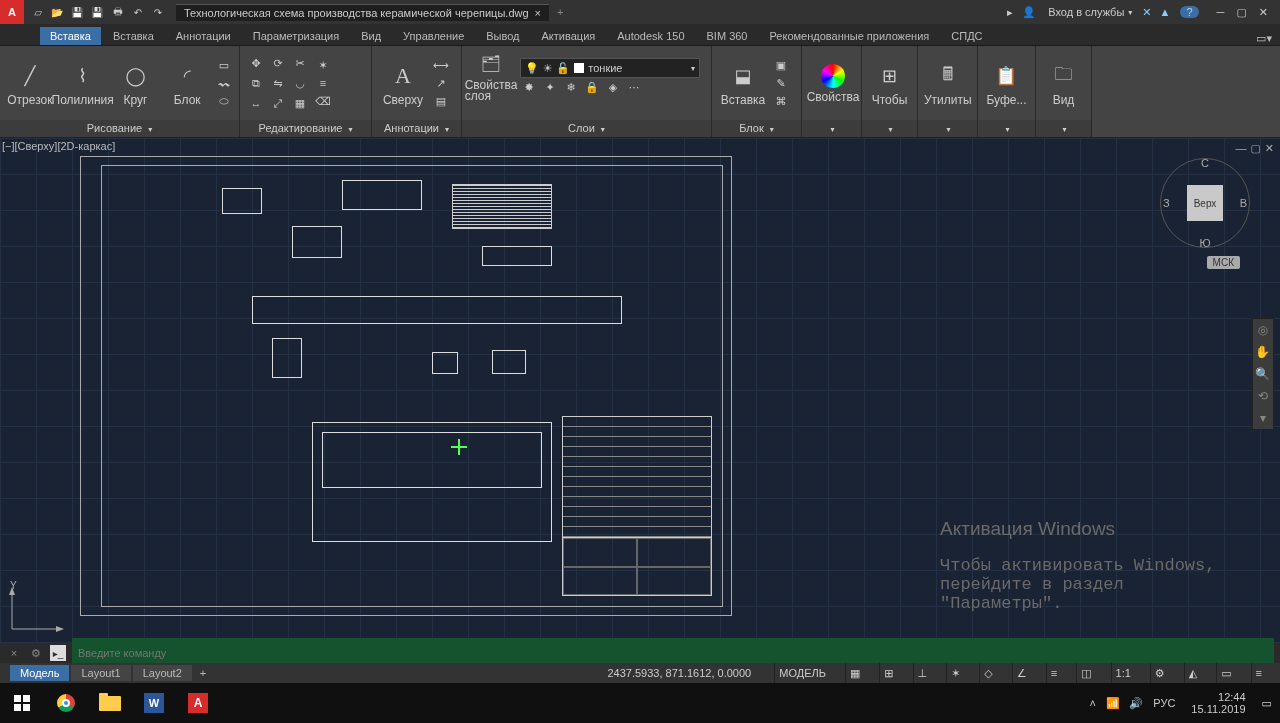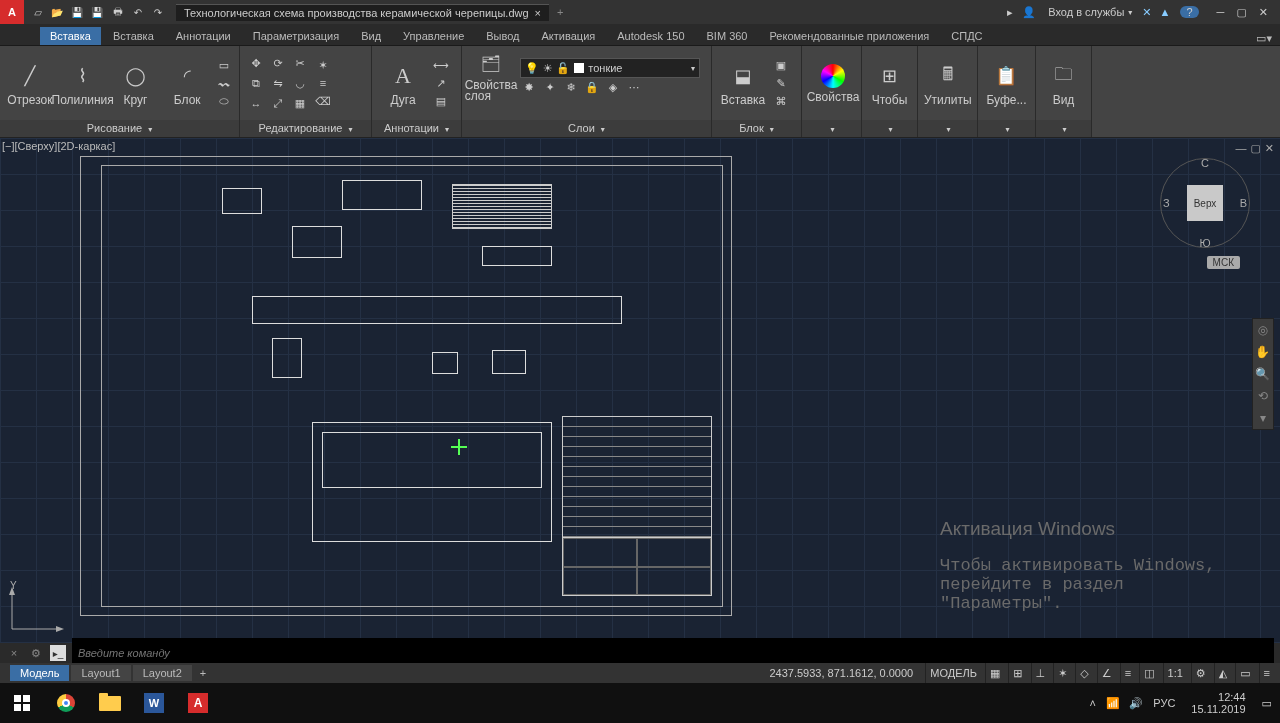"Дуга" div.lbl { text: Дуга -> Сверху }
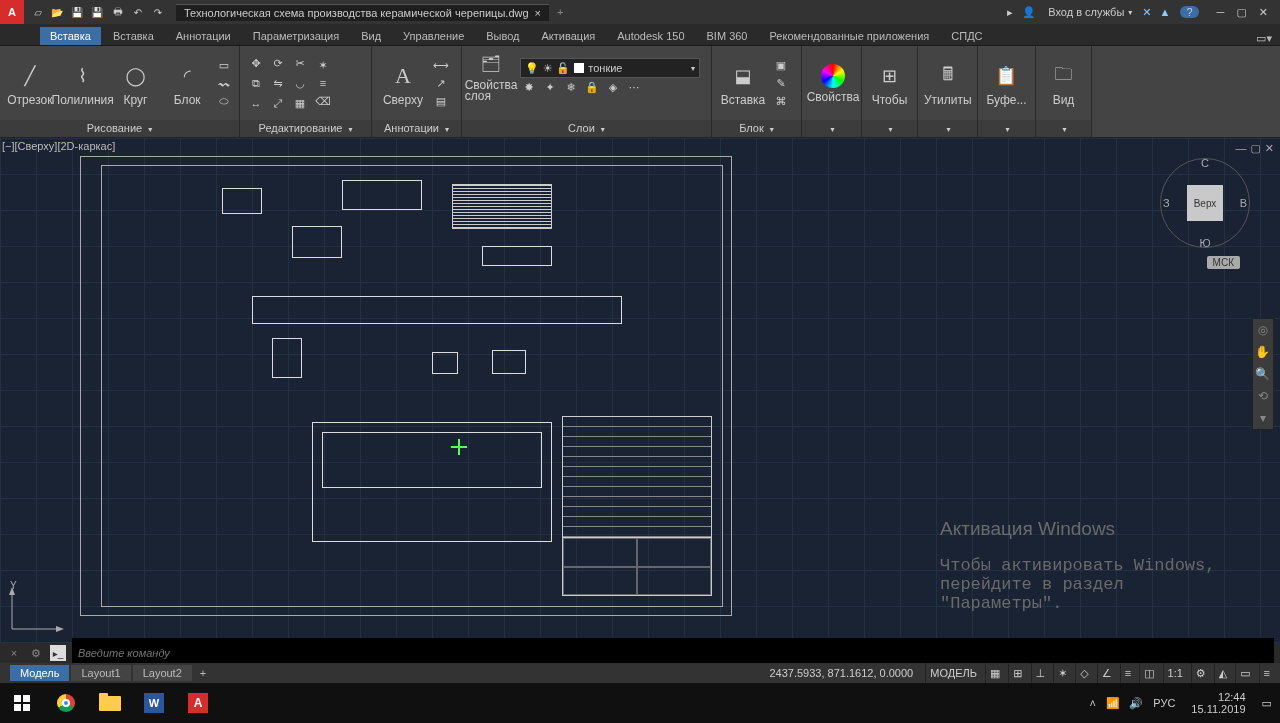"Введите команду" .cmdline-area input { background: #000000 -> #14532d; font-style: italic -> none }
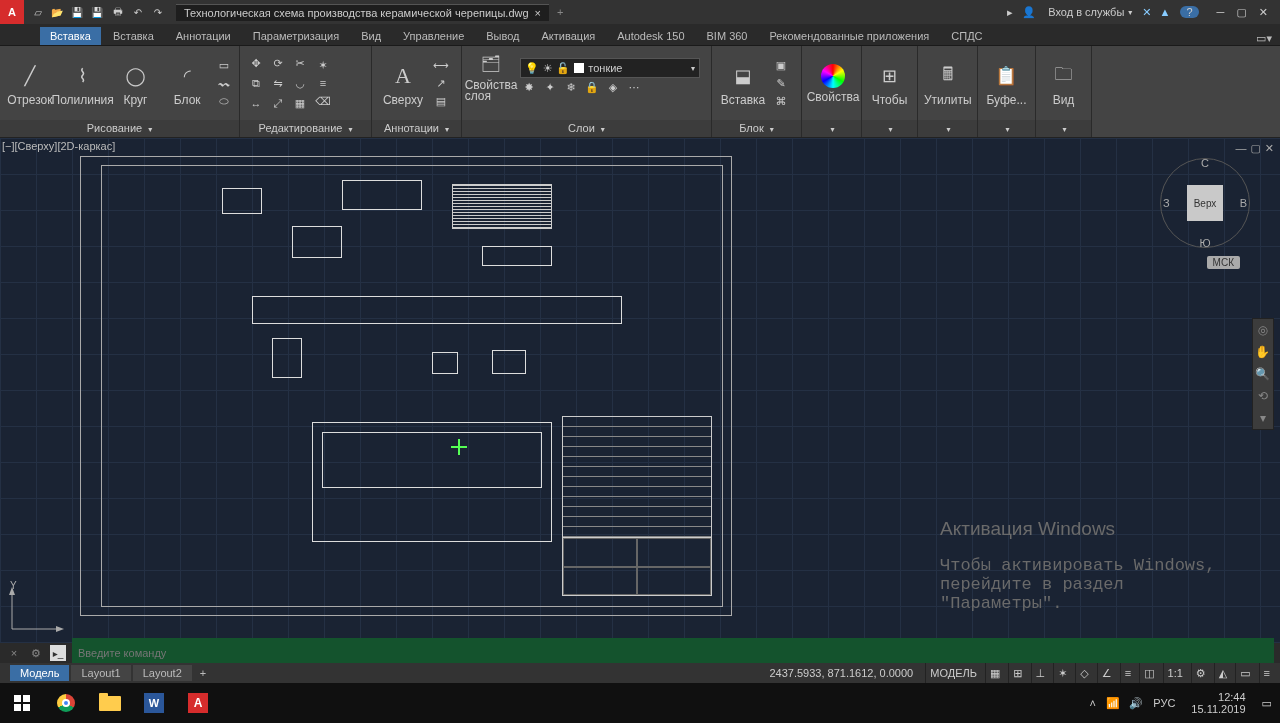"2437.5933, 871.1612, 0.0000" .status-right { gap: 4px -> 15px; padding-right: 6px -> 14px }
